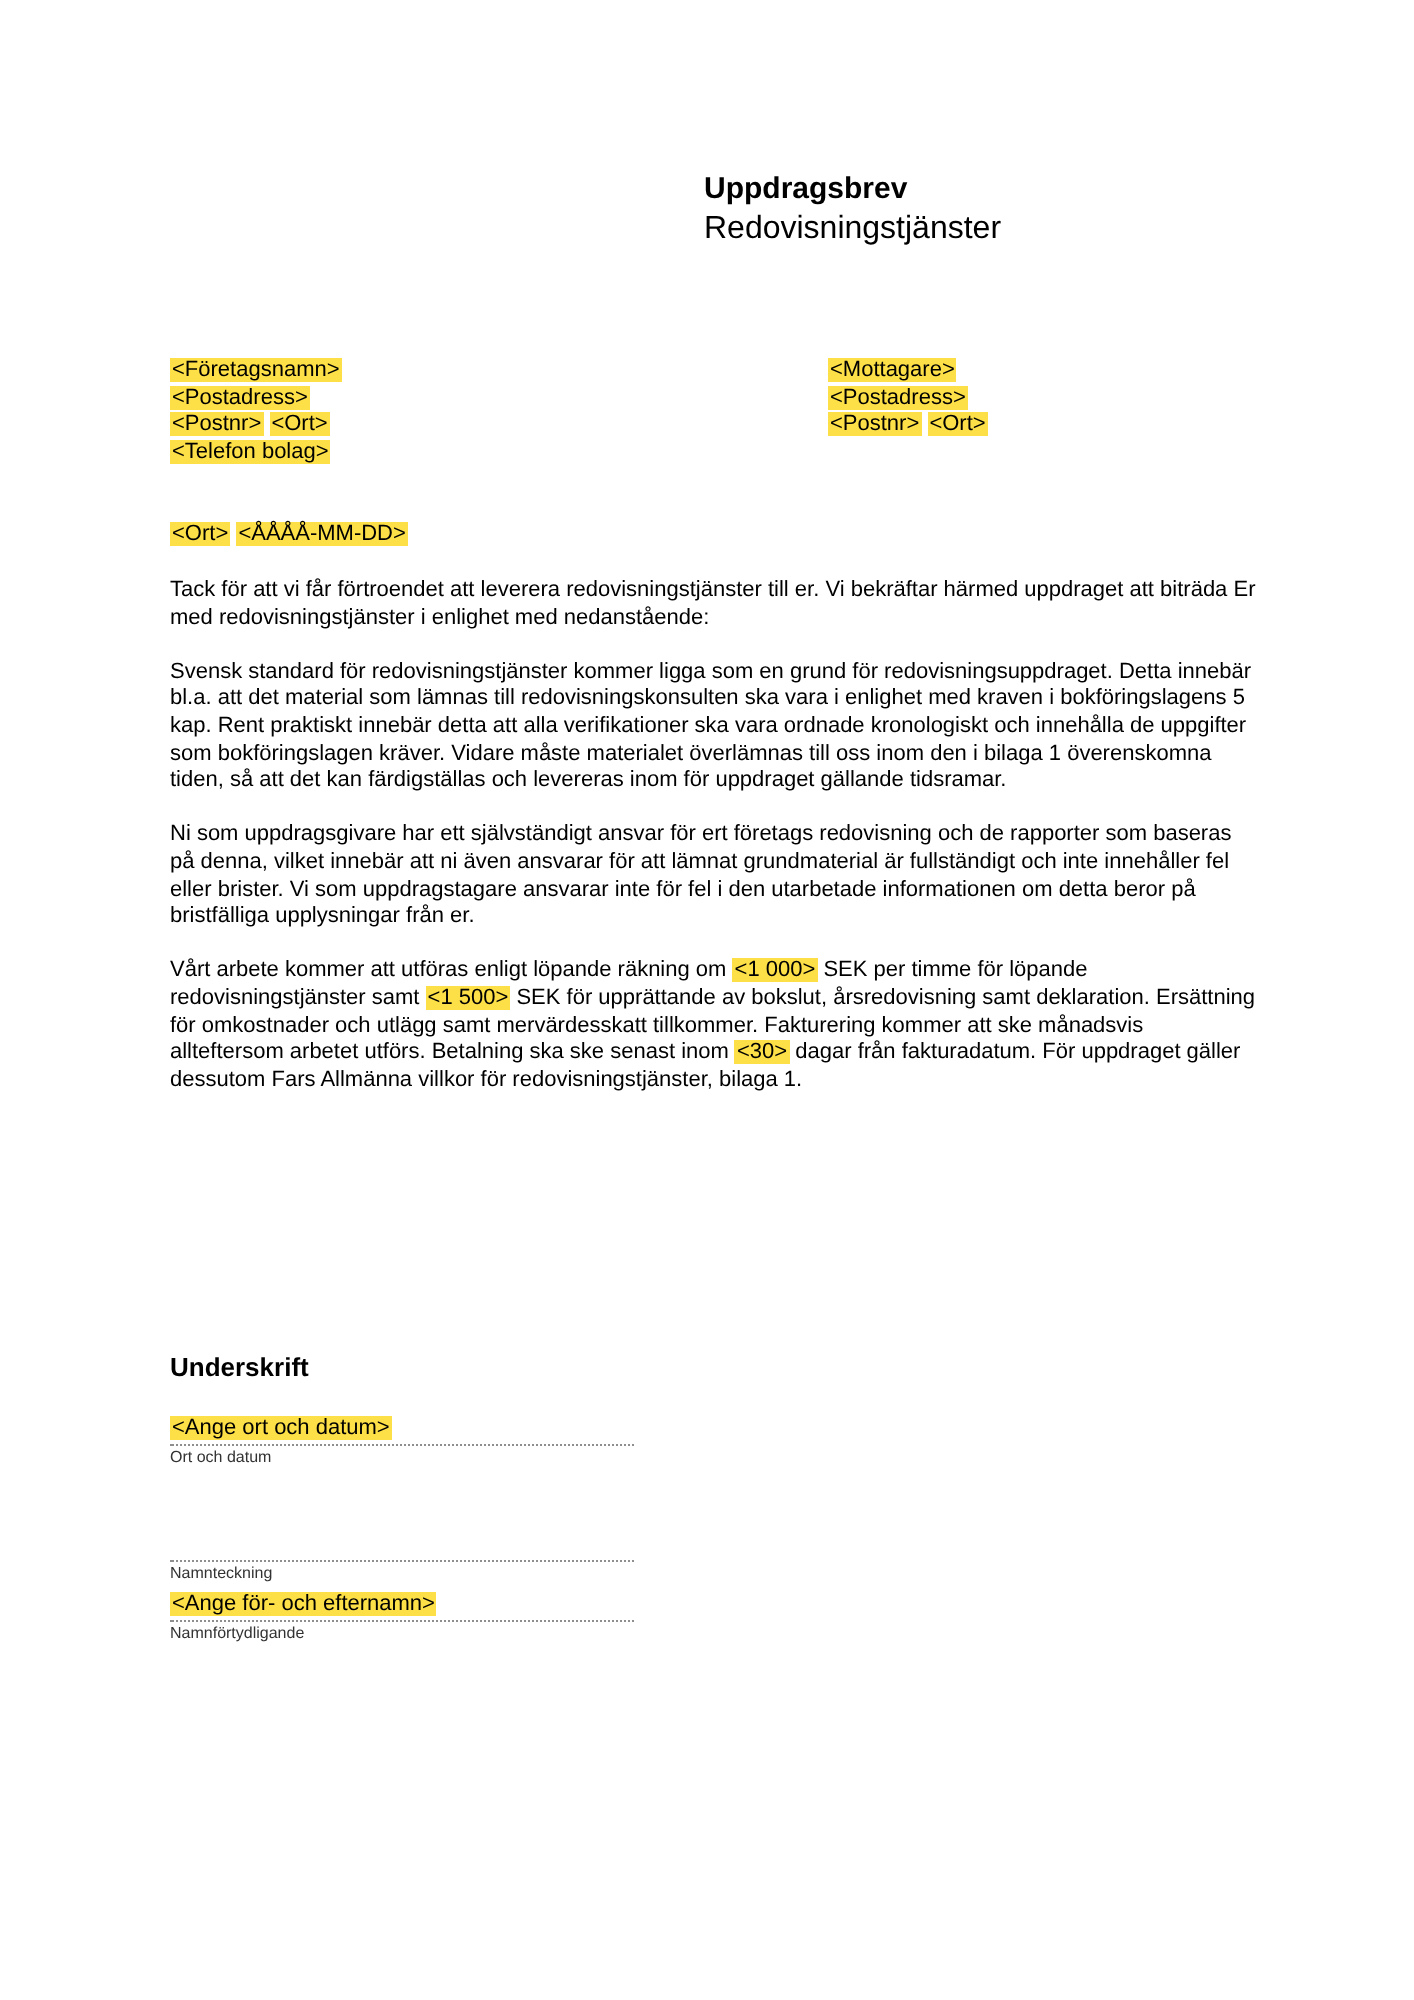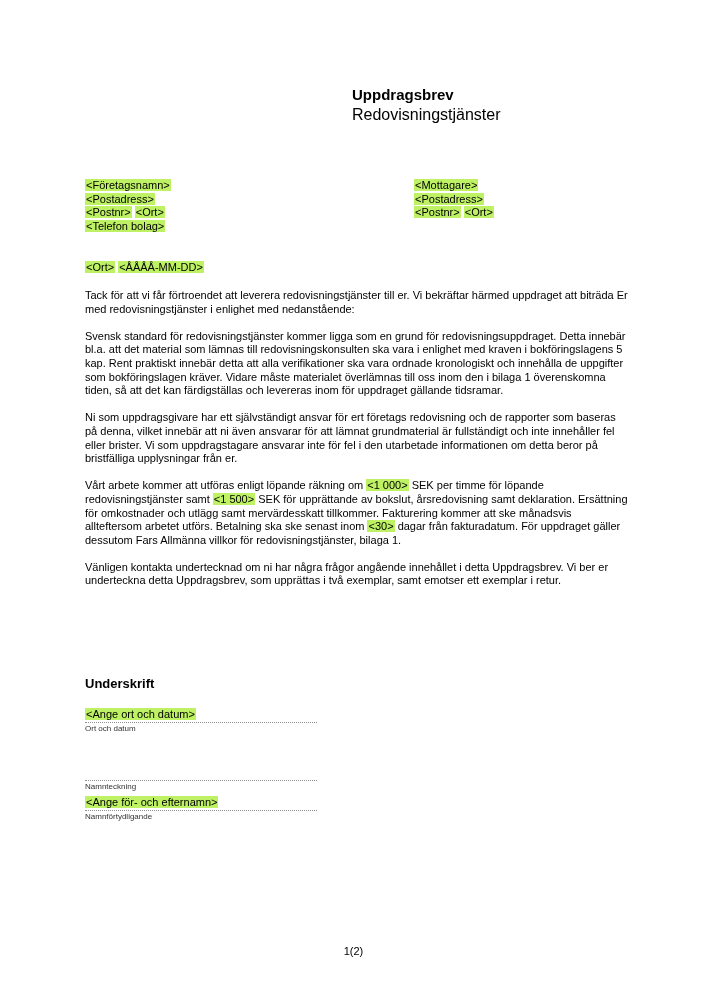"<Företagsnamn>" mark.hl { background: #bef264 -> #fde047 }
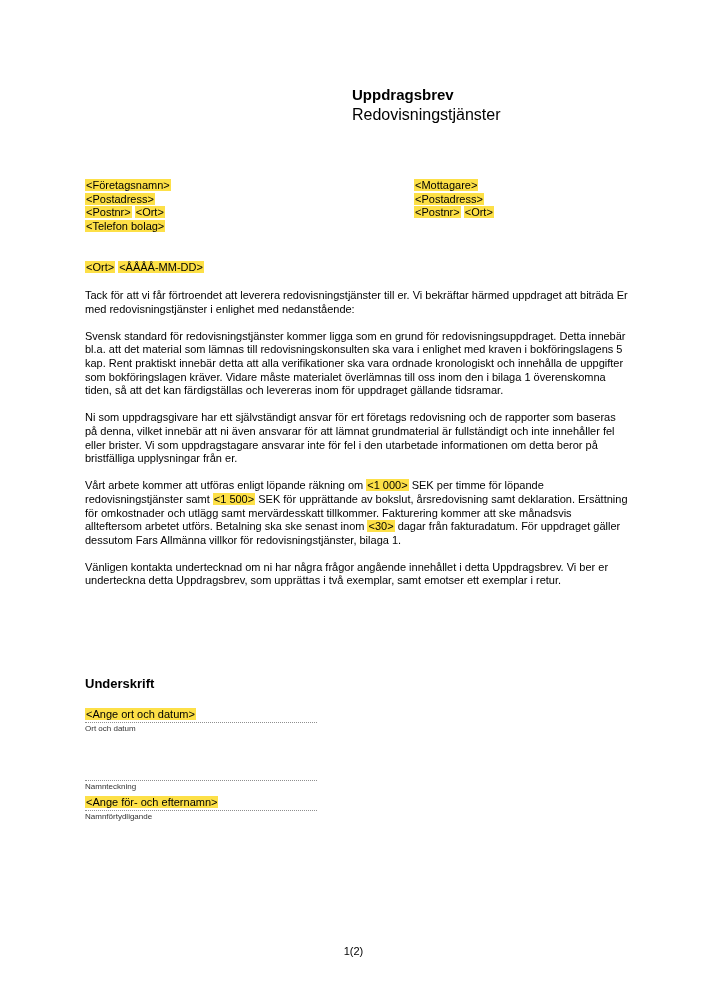"Vänligen kontakta undertecknad om ni" p { html: <p>Vänligen kontakta undertecknad om ni har några frågor angående innehållet i detta Uppdragsbrev. Vi ber er underteckna detta Uppdragsbrev, som upprättas i två exemplar, samt emotser ett exemplar i retur.</p> -> none }
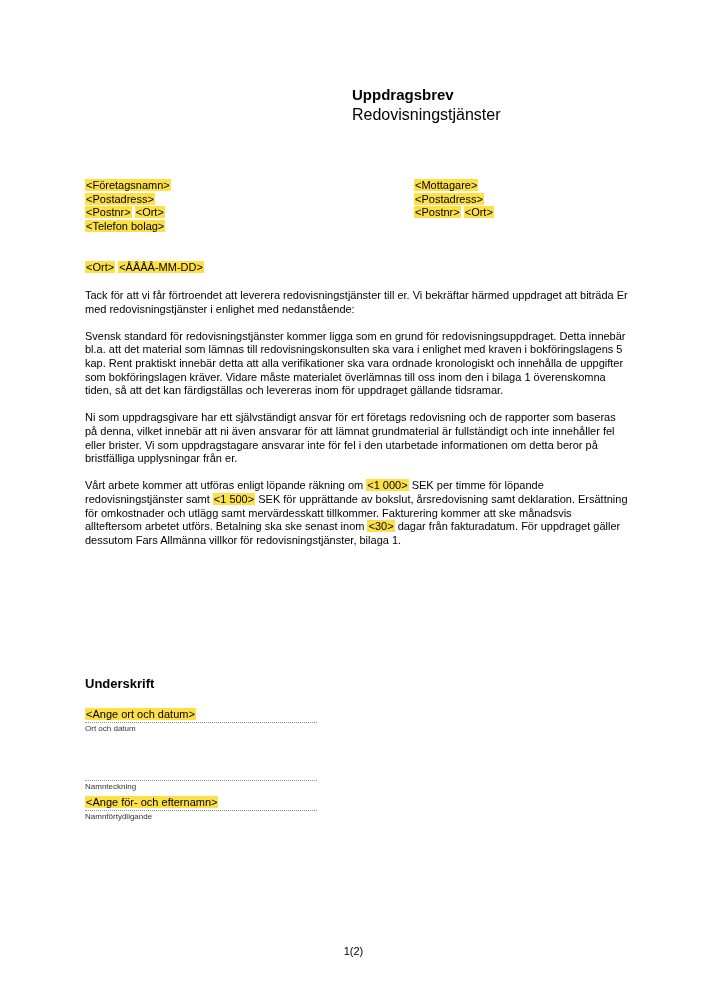"1(2)" footer.page-footer { html: <footer>1(2)</footer> -> none }
